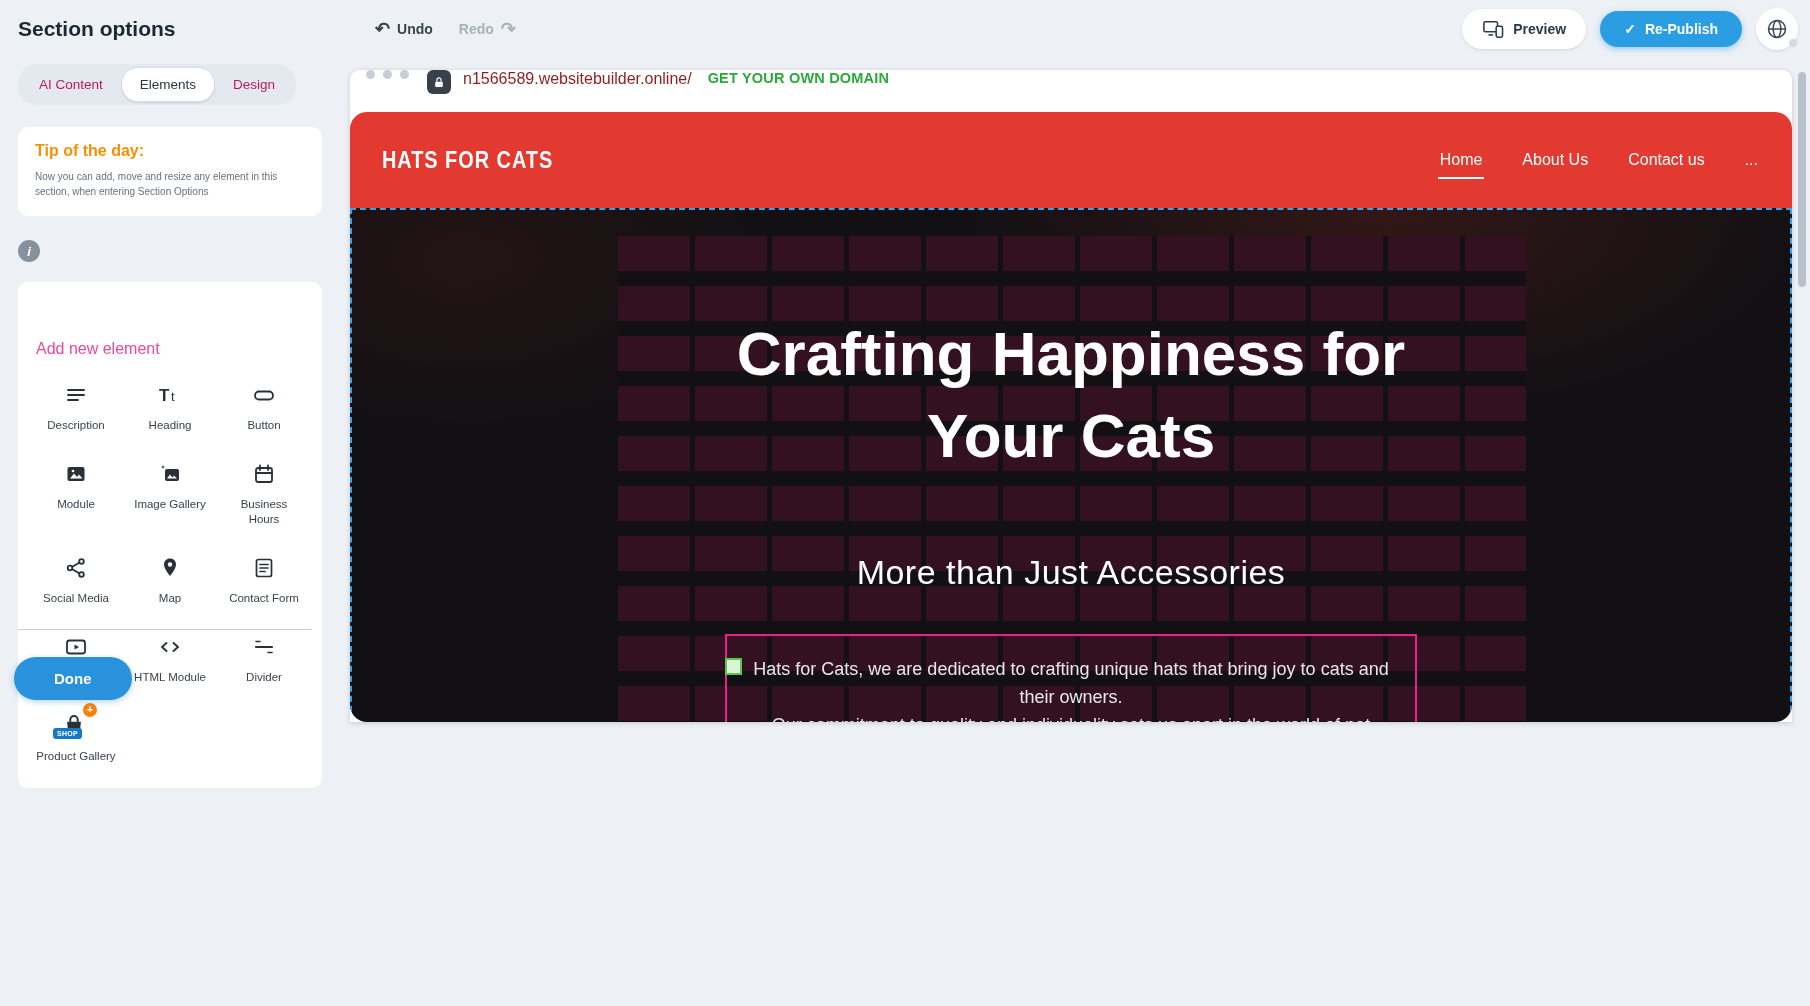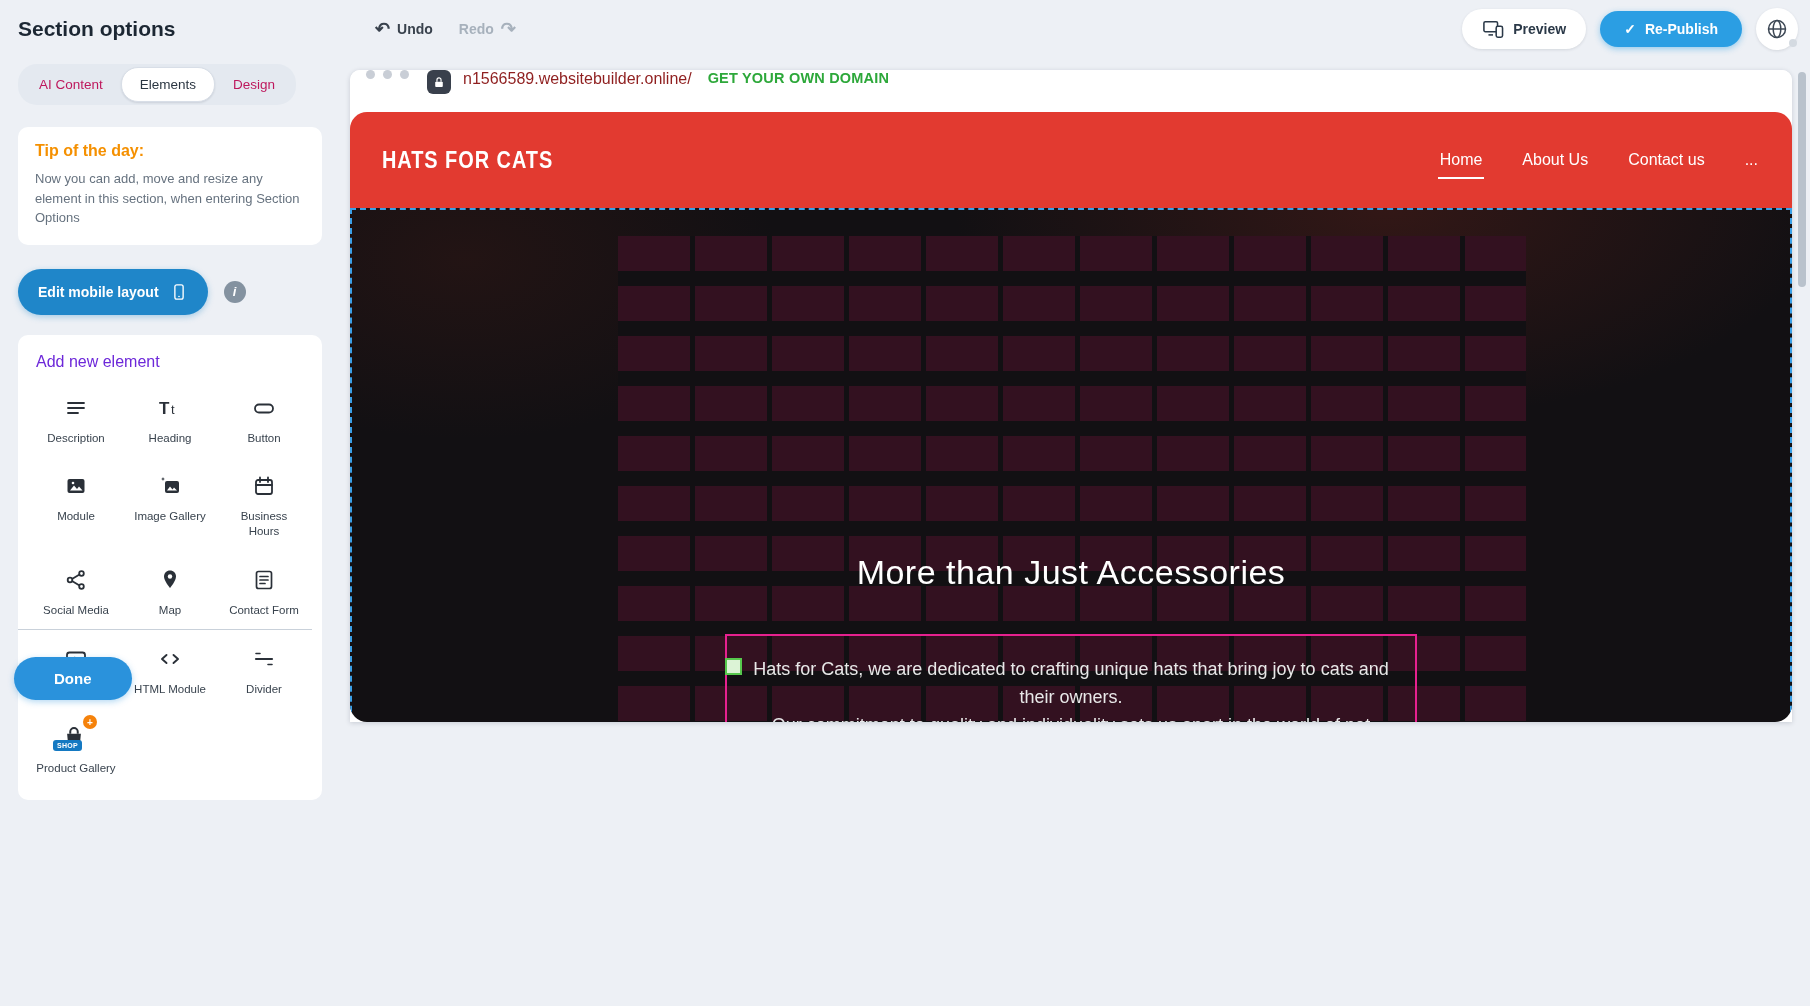"Now you can add, move" .tip-body { font-size: 13px -> 10px }
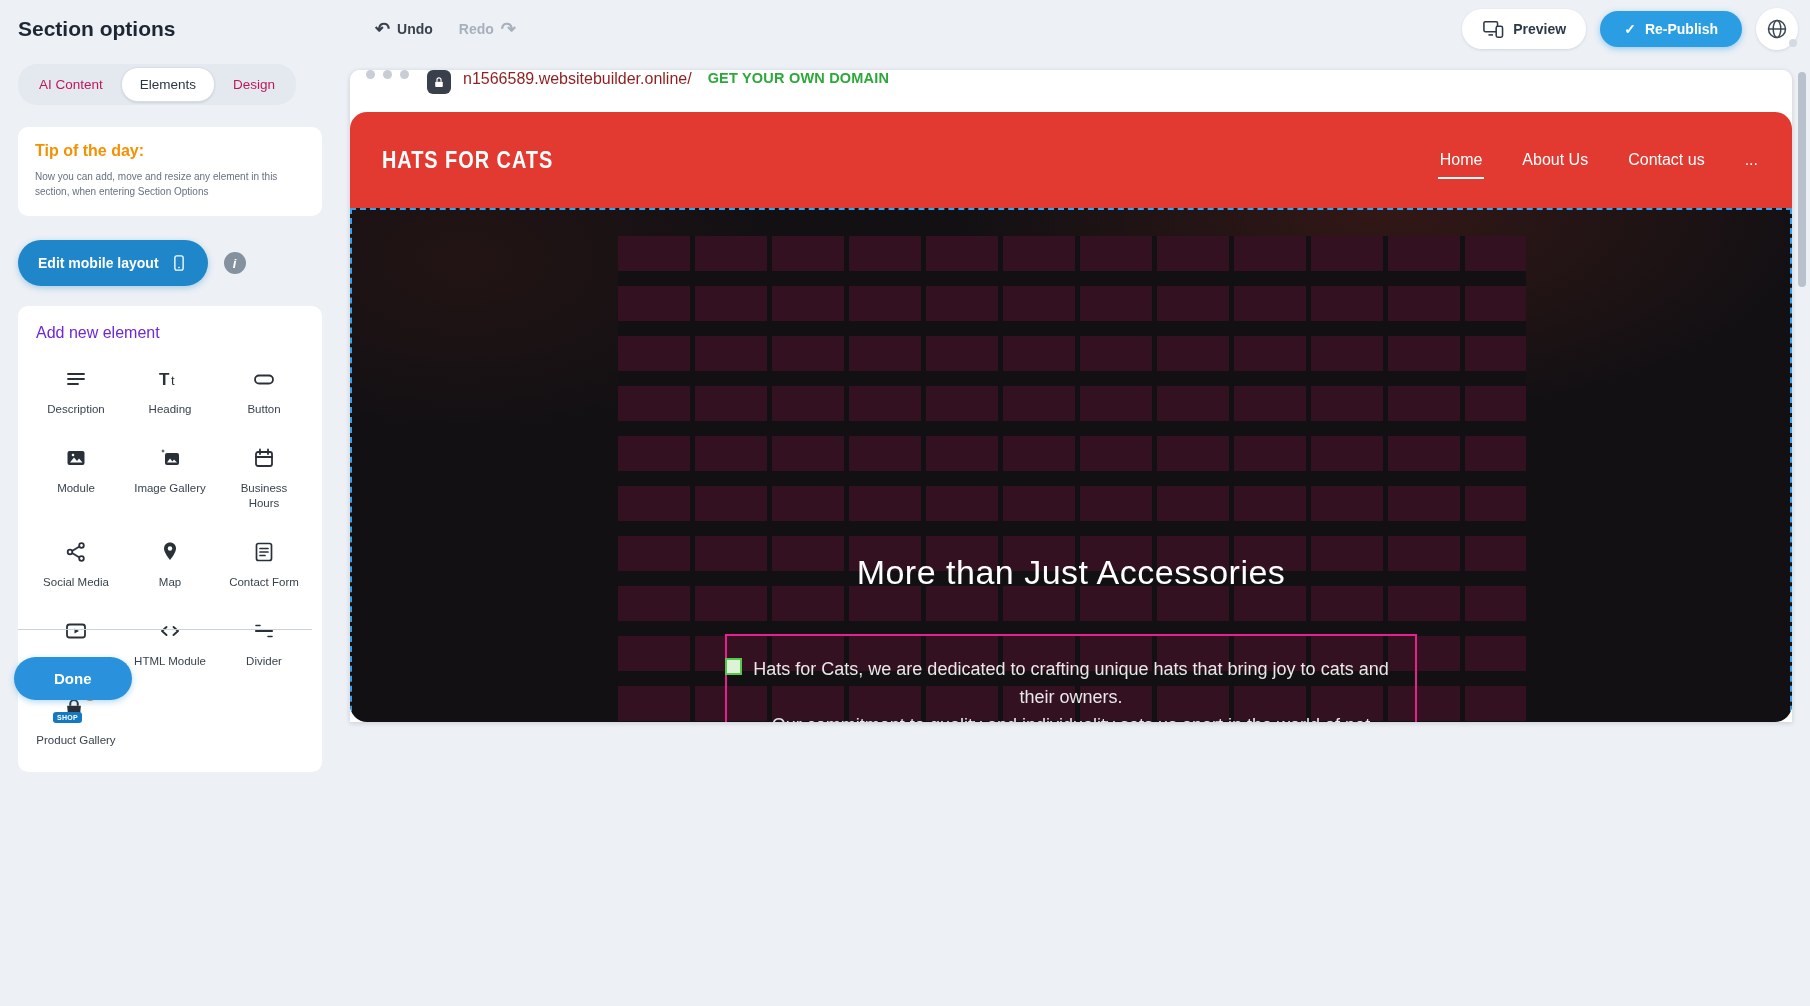"Edit mobile layout" button.btn-mobile { html: <button> <span>Edit mobile layout</span> <span> <svg> <rect></rect> <circle></circle> </svg> </span> </button> -> none }
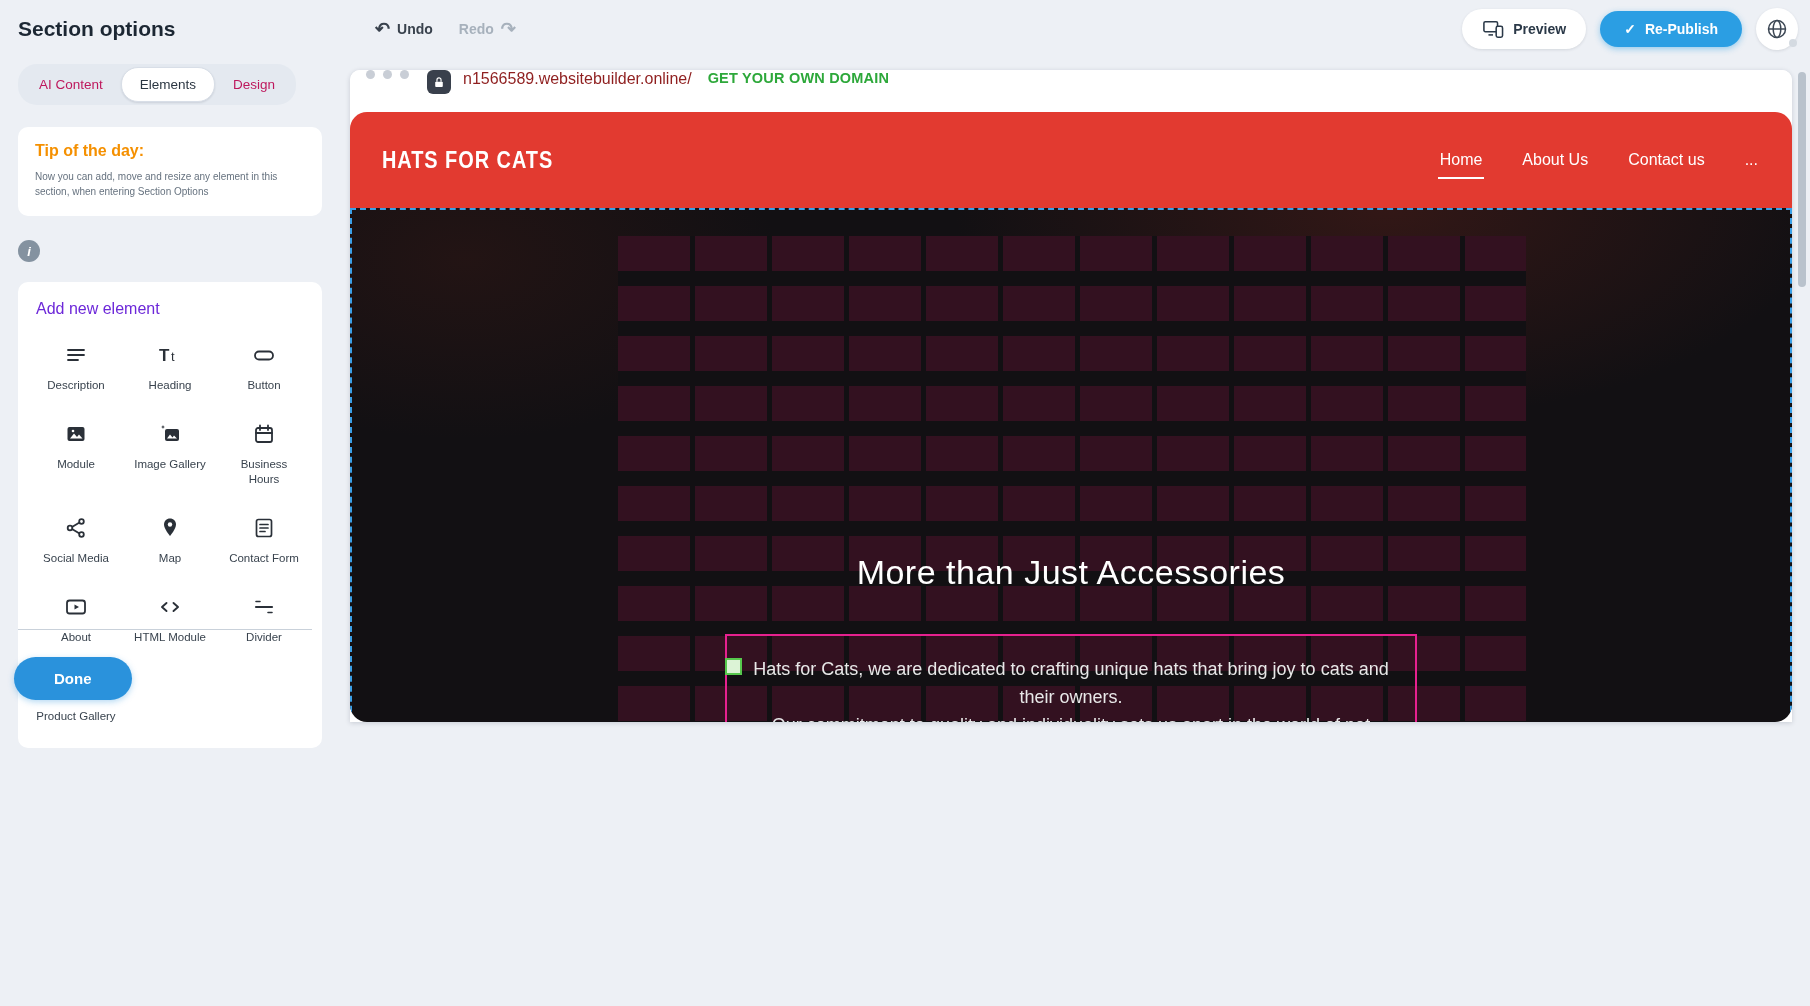"Add new element" .elements-title { color: #6d28d9 -> #ec4899; margin-top: none -> 40px }
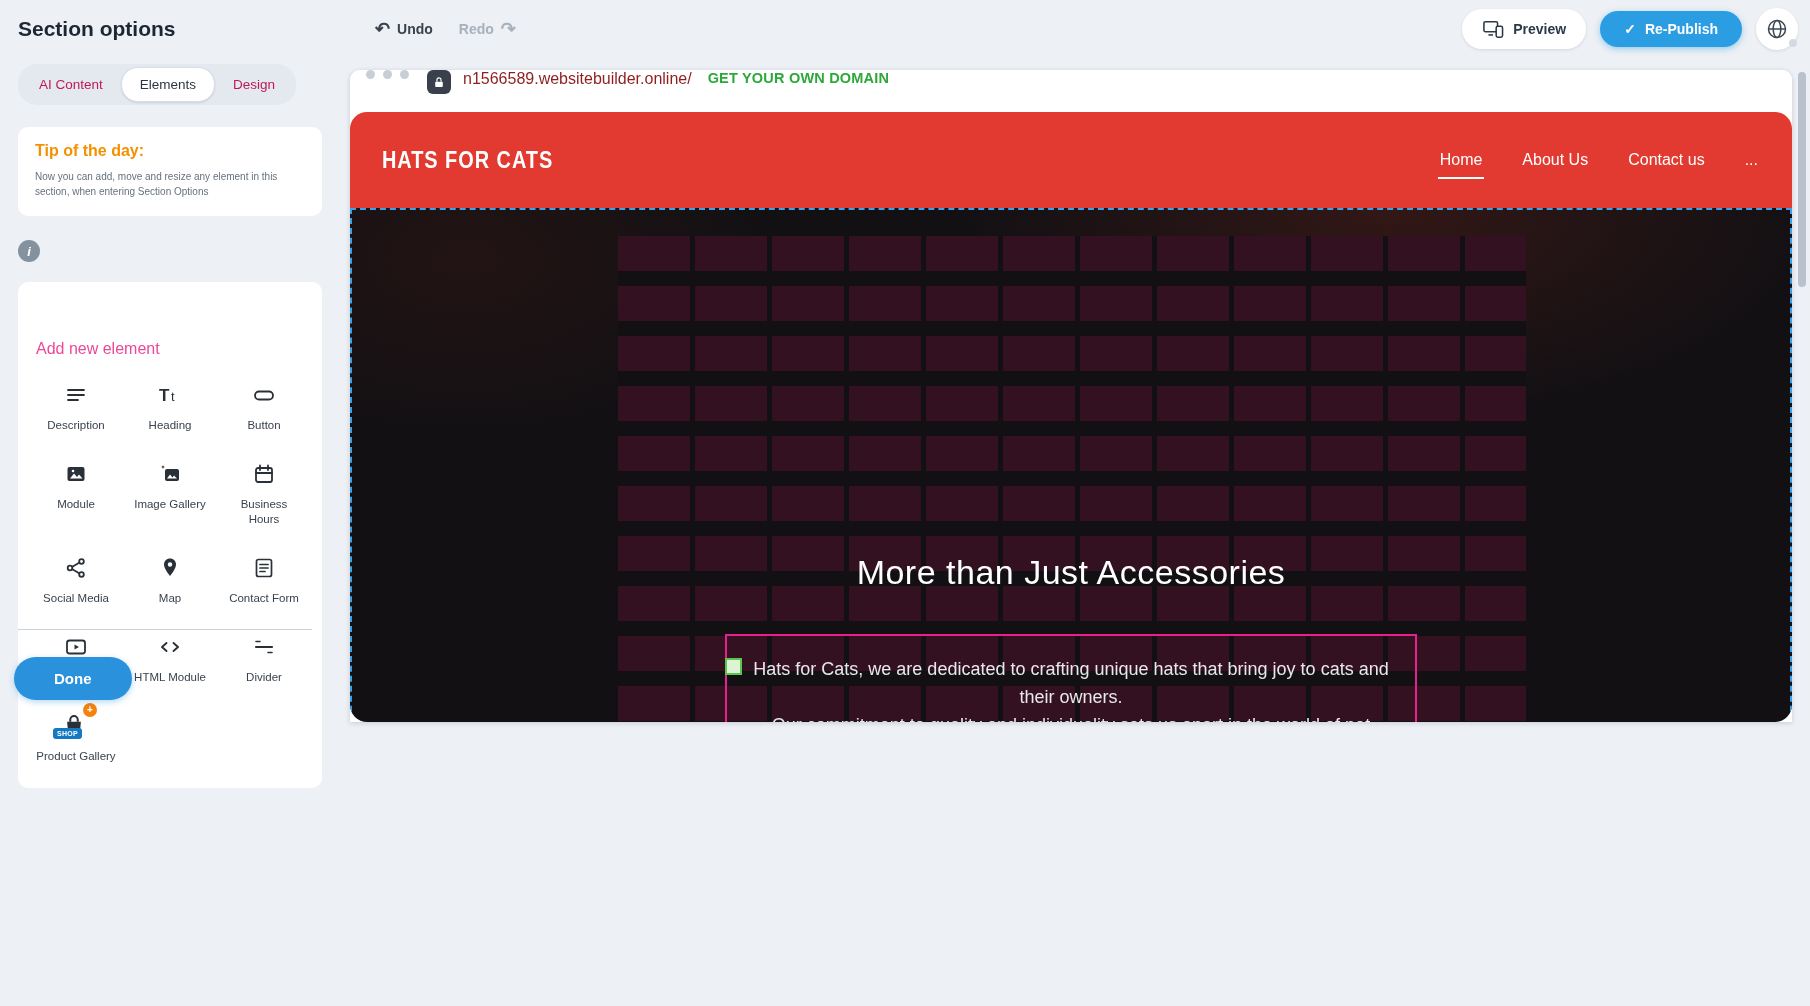"Crafting Happiness for" div.hero-heading { html: none -> <div>Crafting Happiness for Your Cats</div> }
